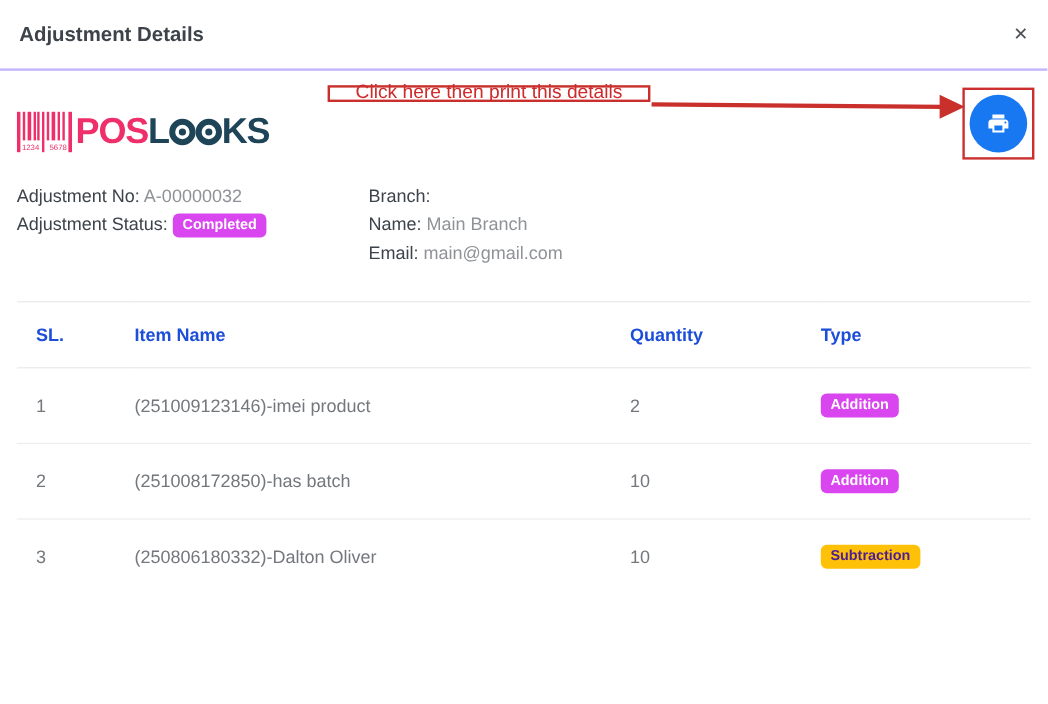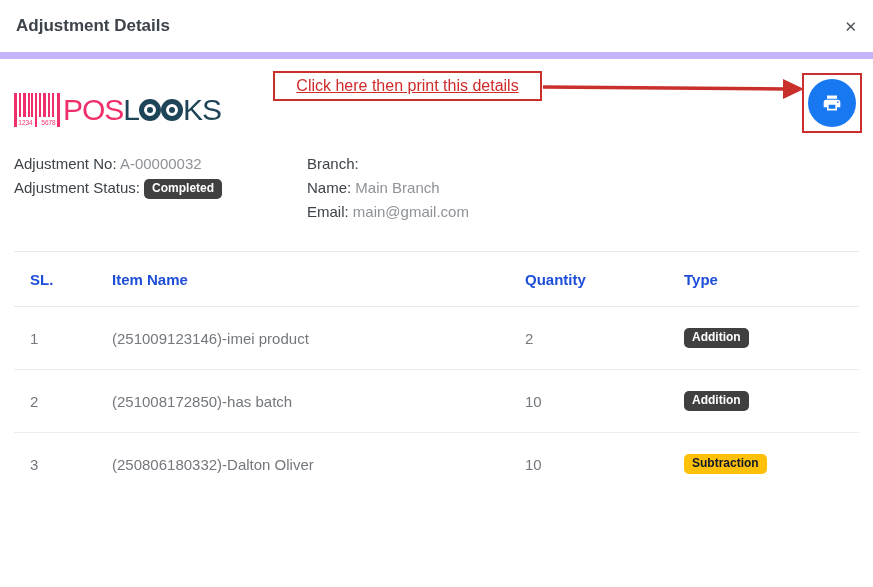"Adjustment Details" .modal-header { border-bottom: 7px solid #c4b5fd -> 2px solid #c4b5fd }
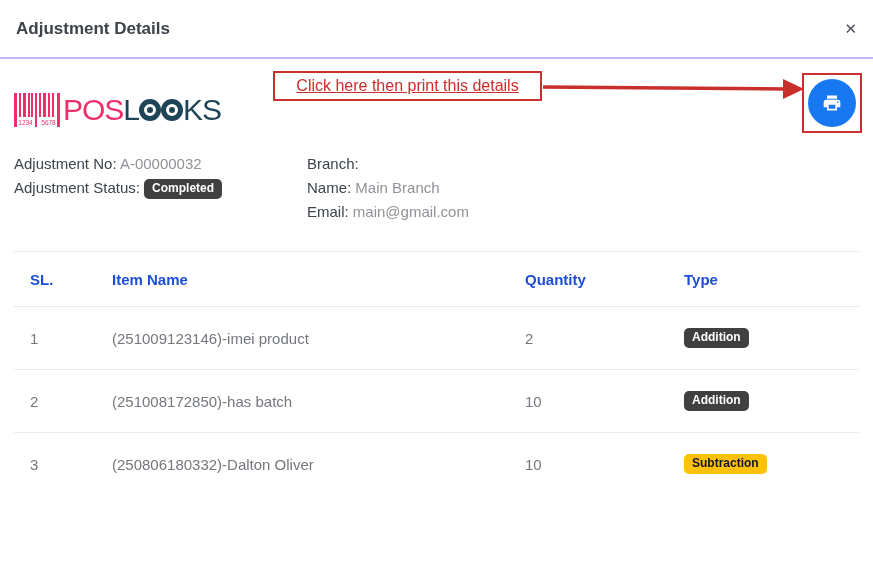"Click here then print this" .callout { height: 30px -> 14px; text-decoration: underline -> none }
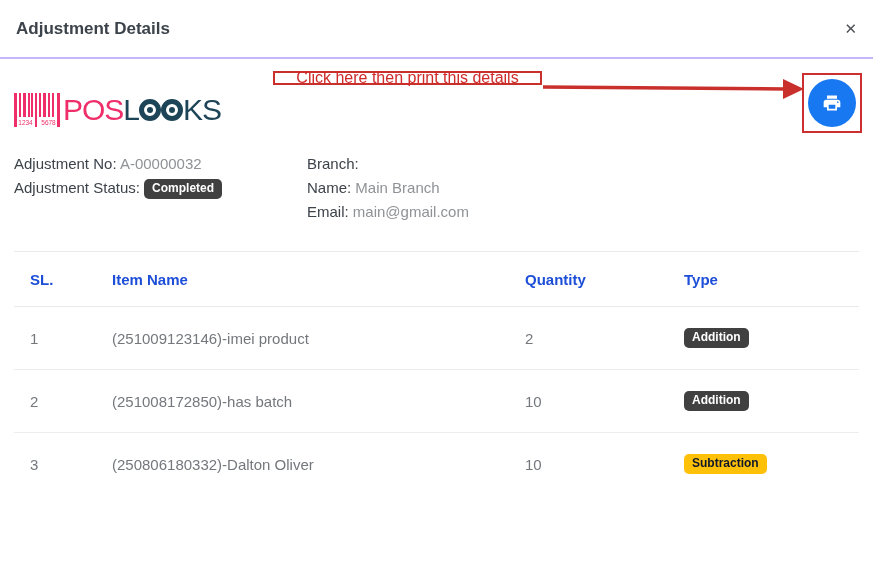"POS" .logo-text { font-weight: 400 -> 700 }
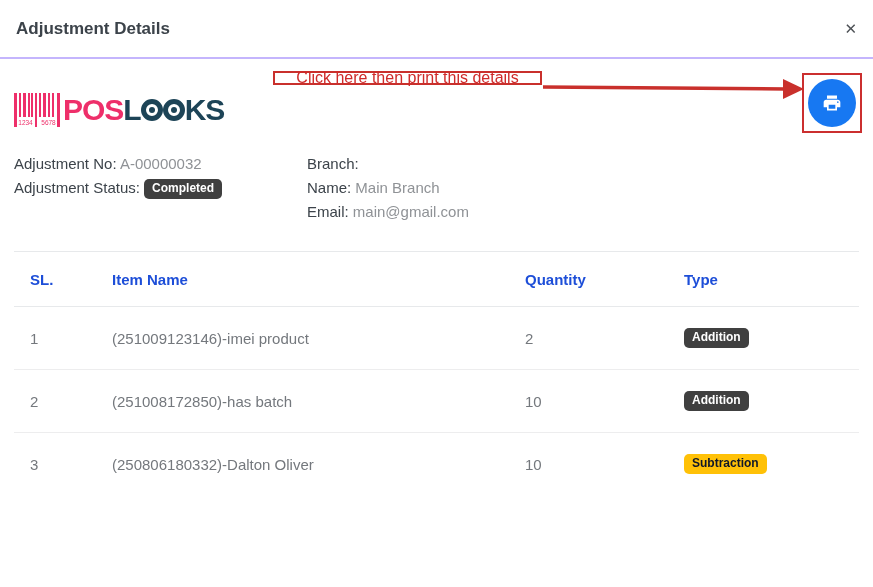"Completed" [data-color="green"] { background: #404040 -> #d946ef }
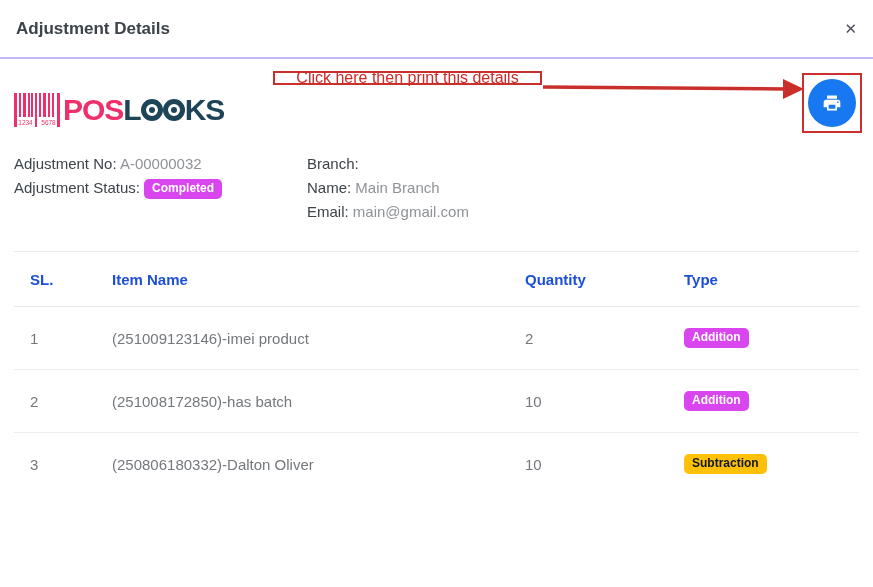"Subtraction" [data-color="yellow"] { color: #0f172a -> #4c1d95 }
